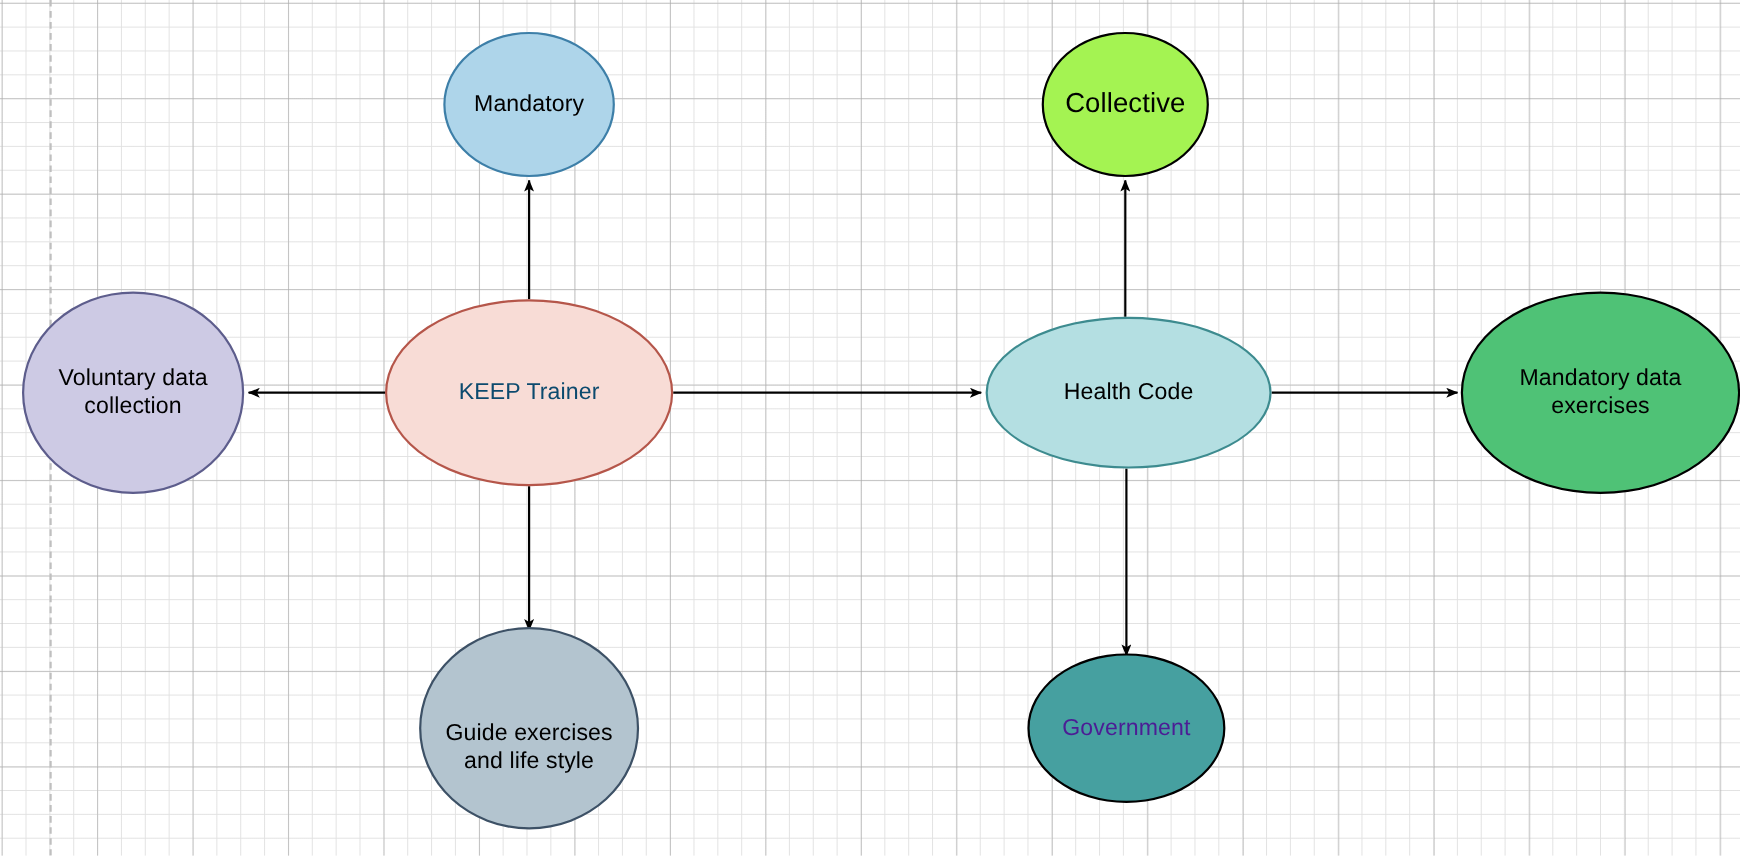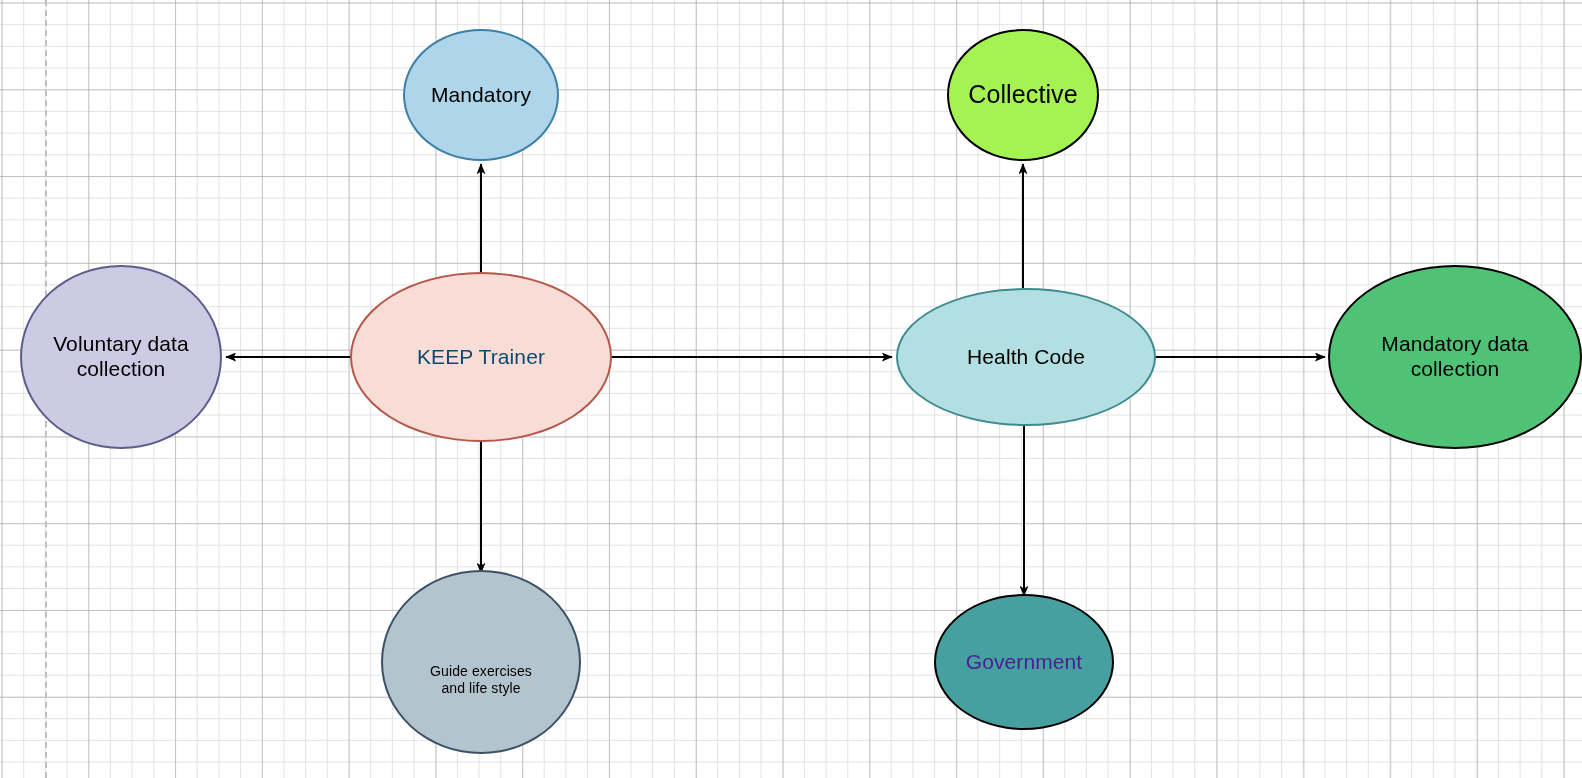"Mandatory data" span.node-label { text: collection -> exercises }
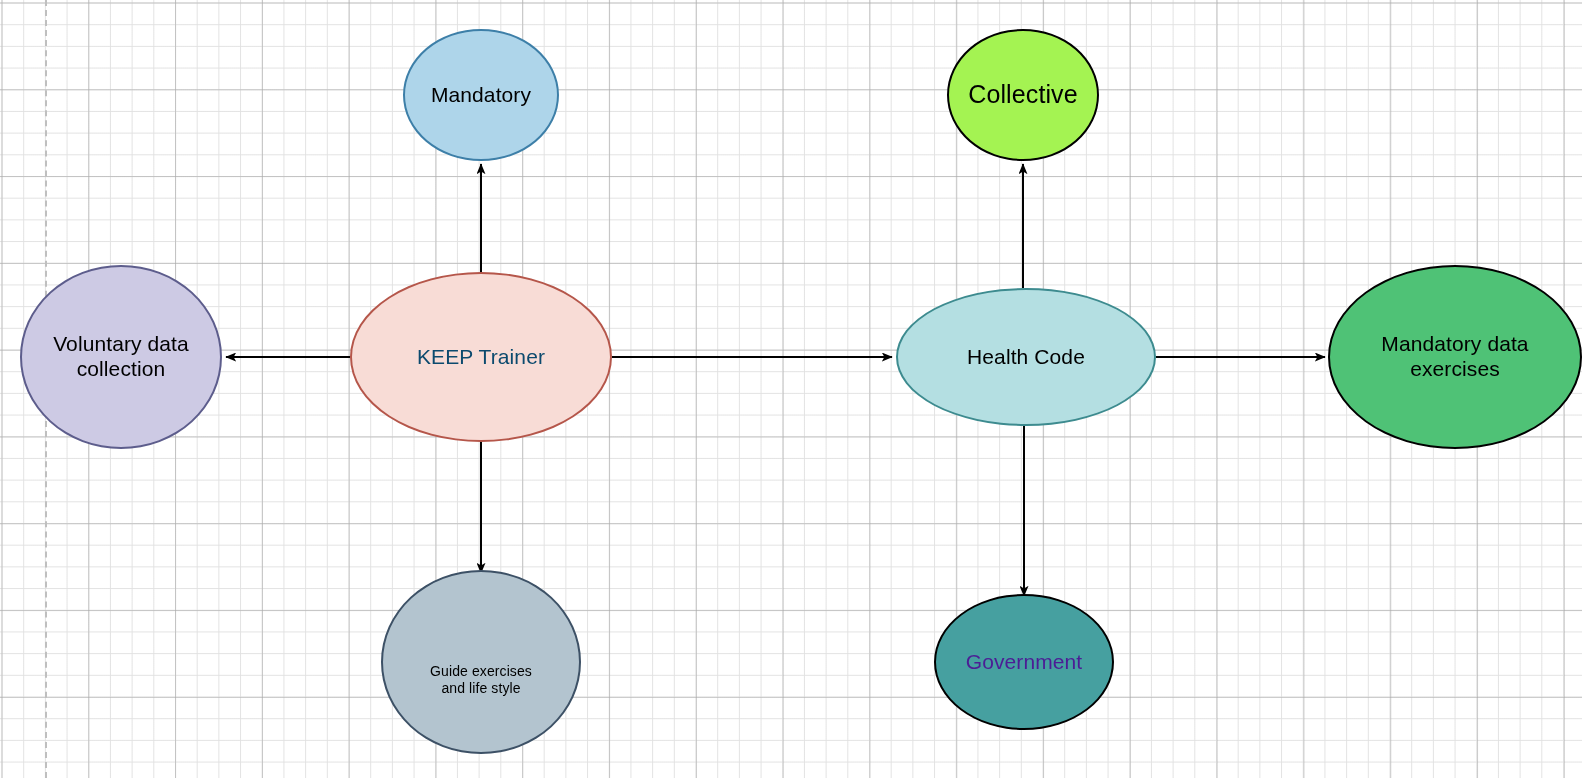"Guide exercises" span.node-label { font-size: 14px -> 21px }
